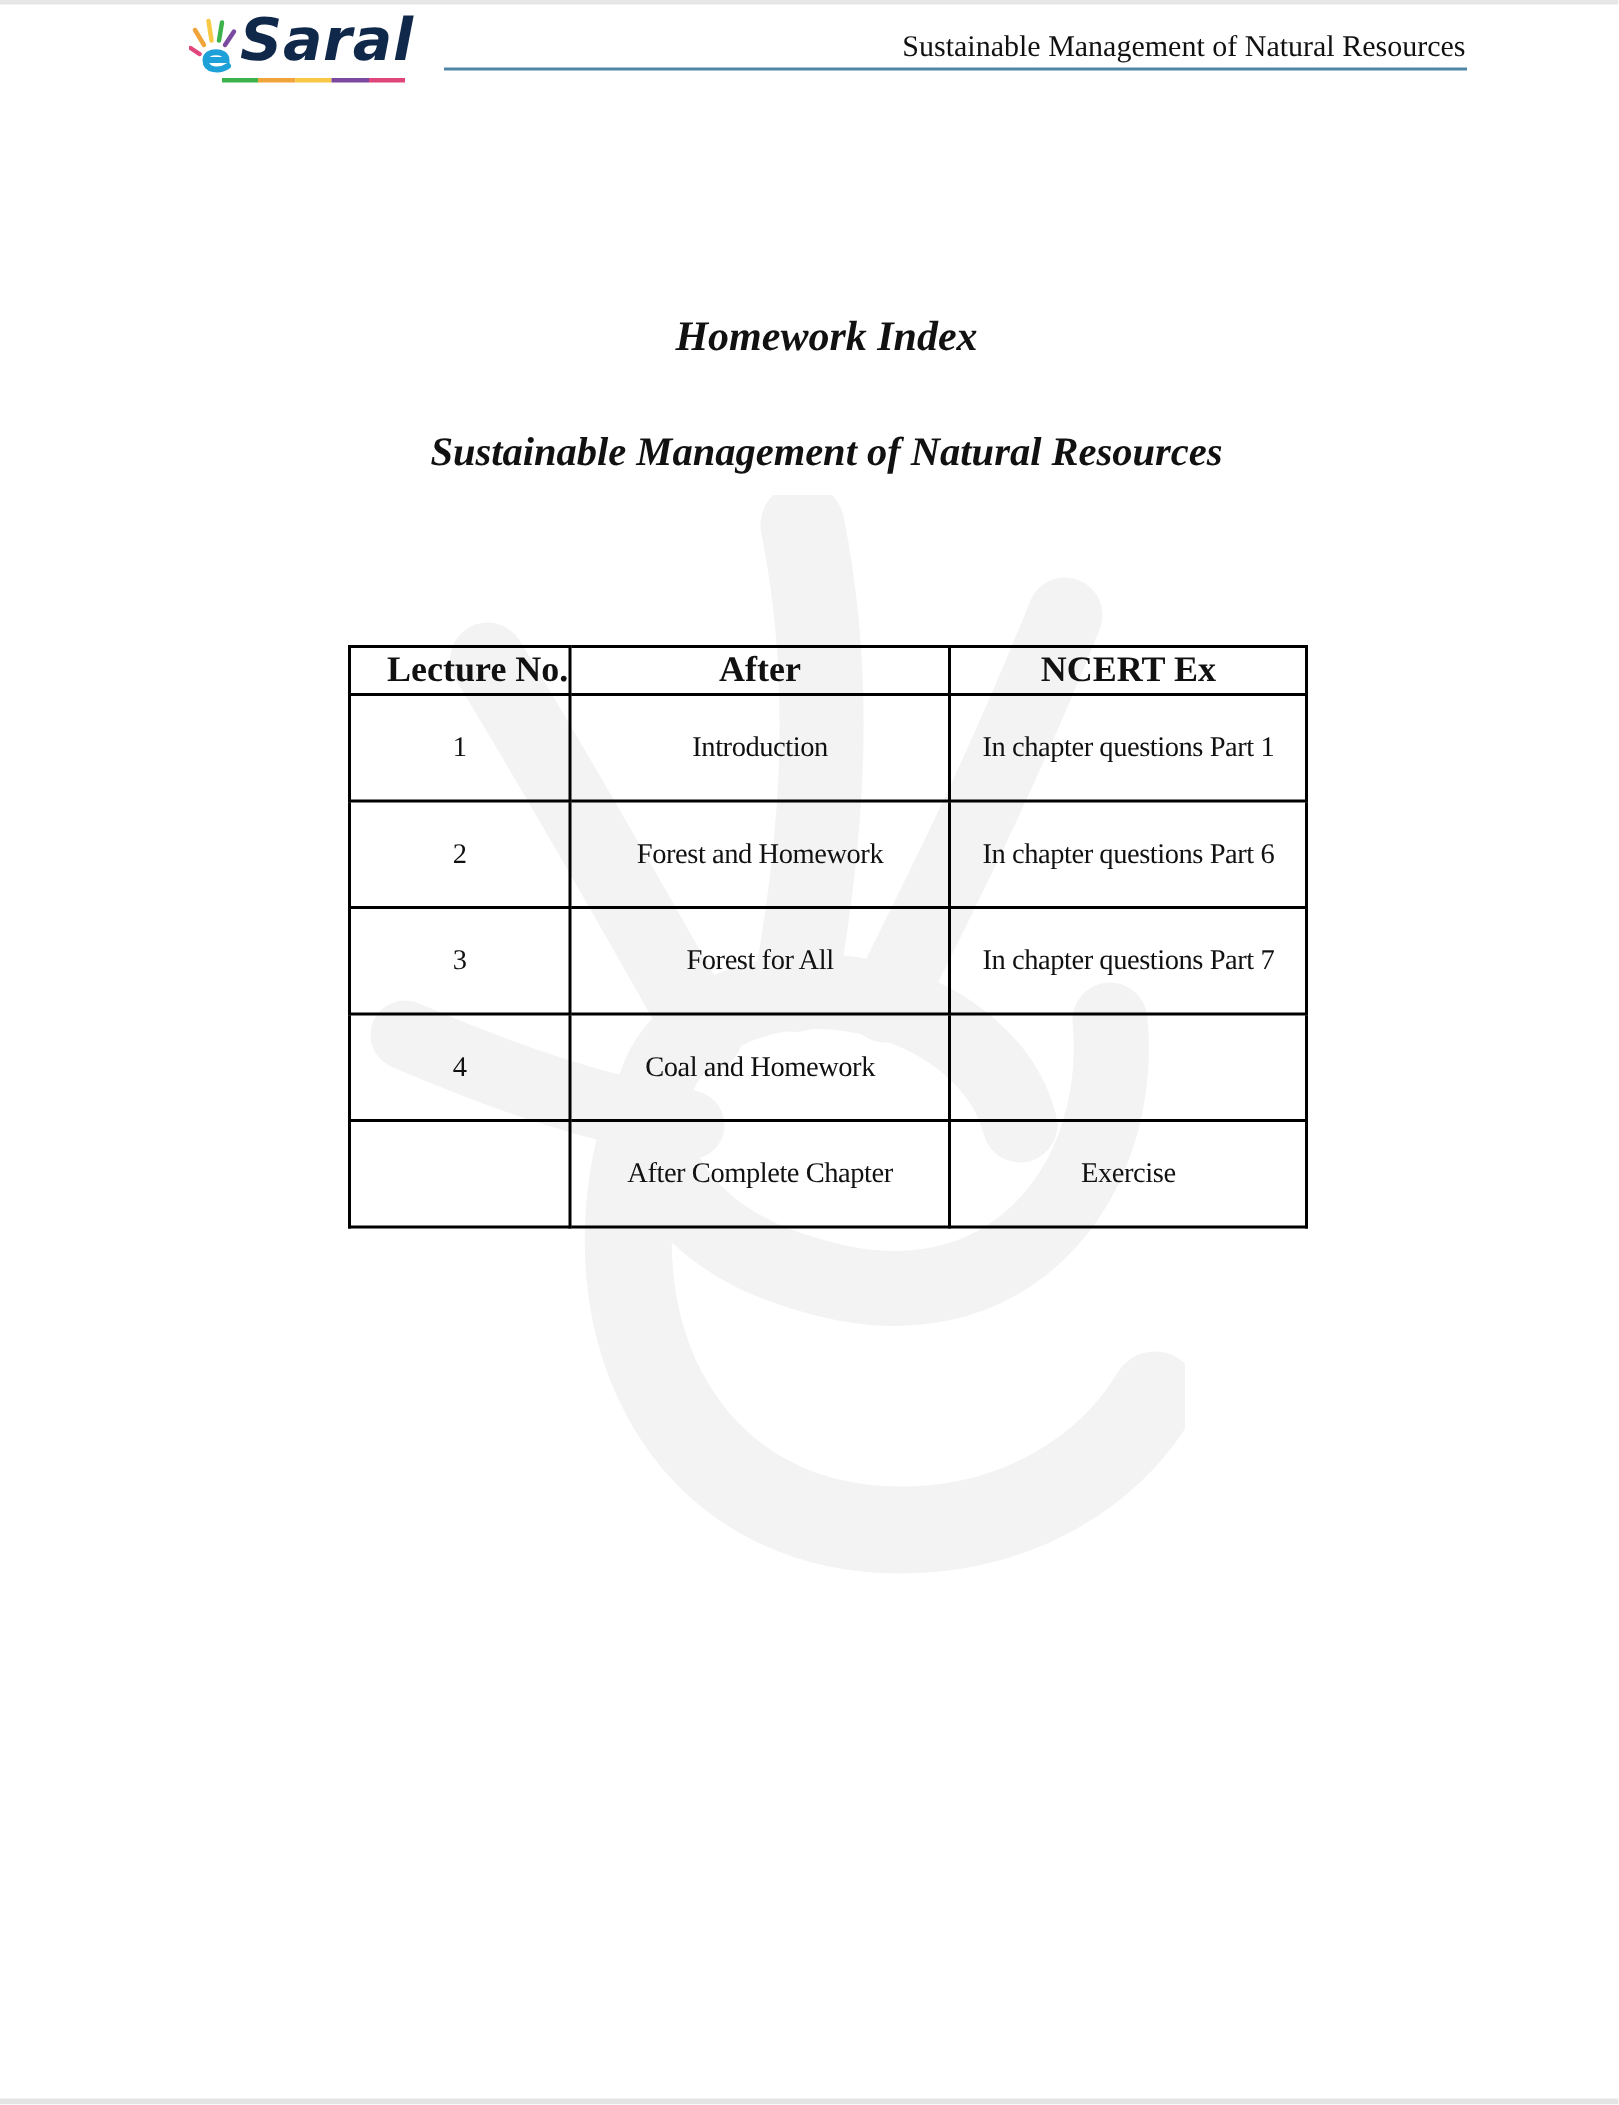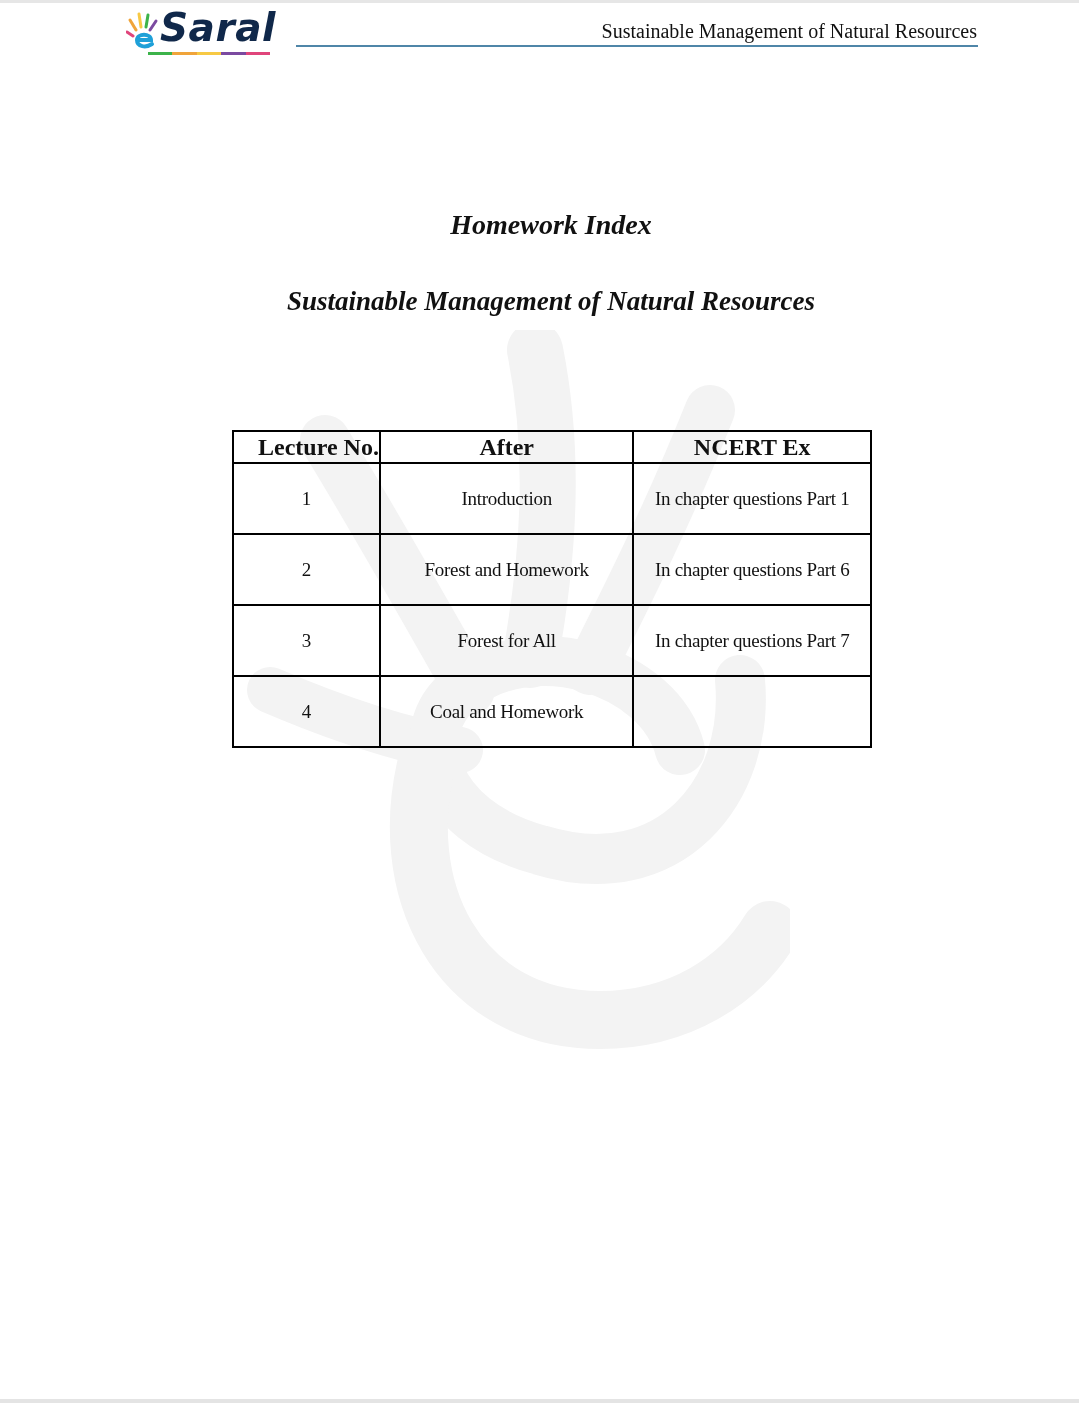"After Complete Chapter" tr { html: none -> <tr> <td></td> <td>After Complete Chapter</td> <td>Exercise</td> </tr> }
